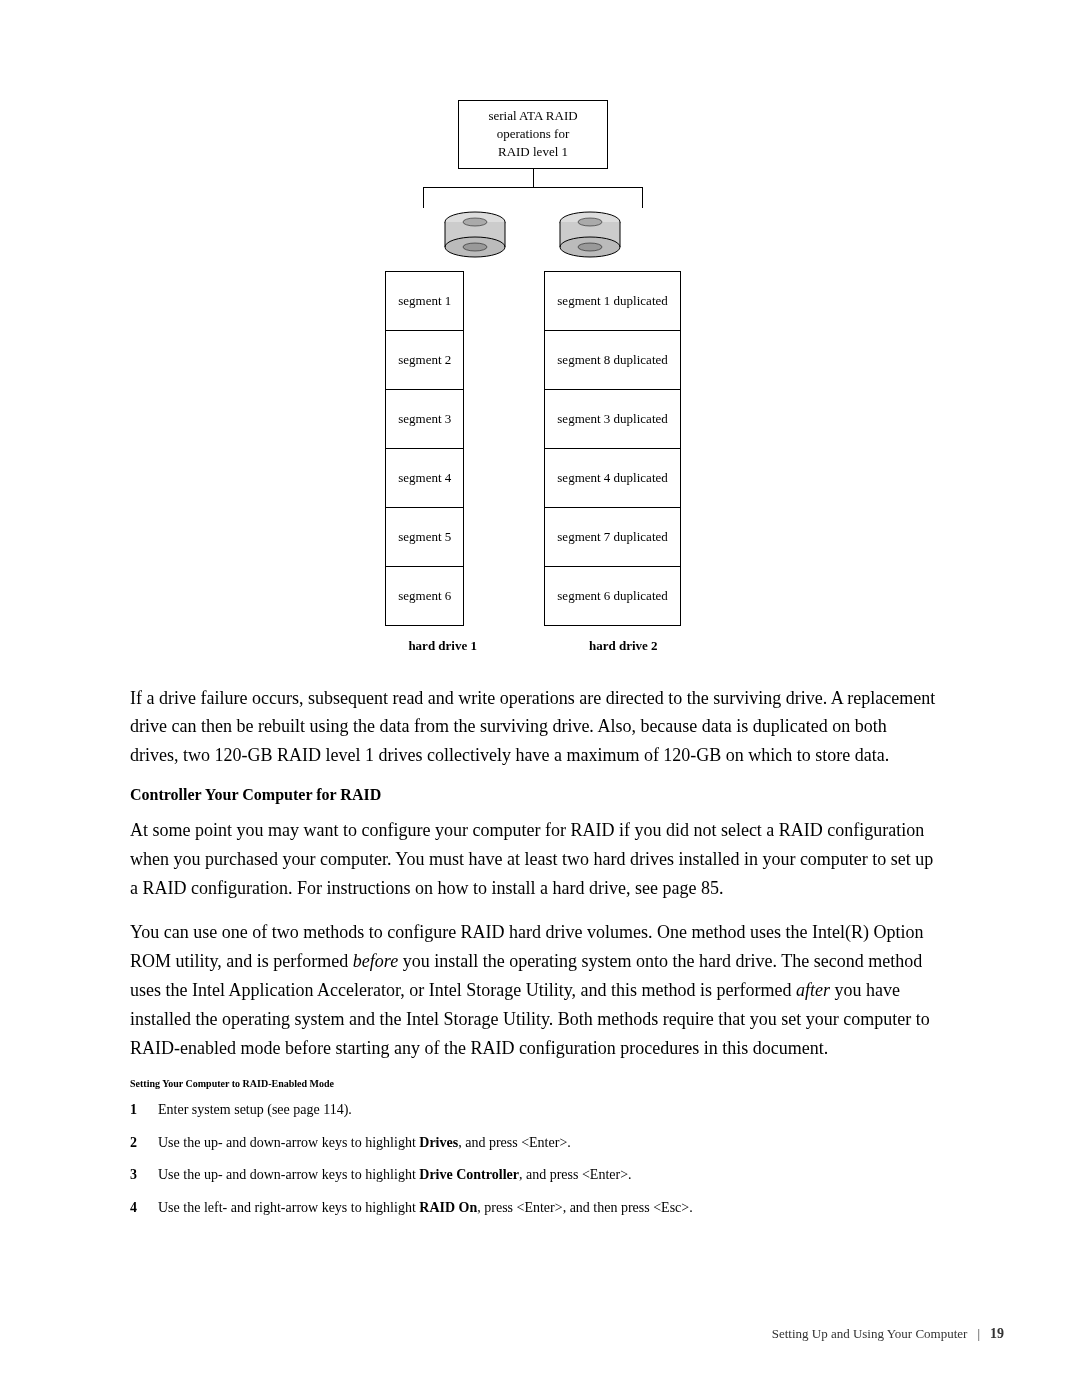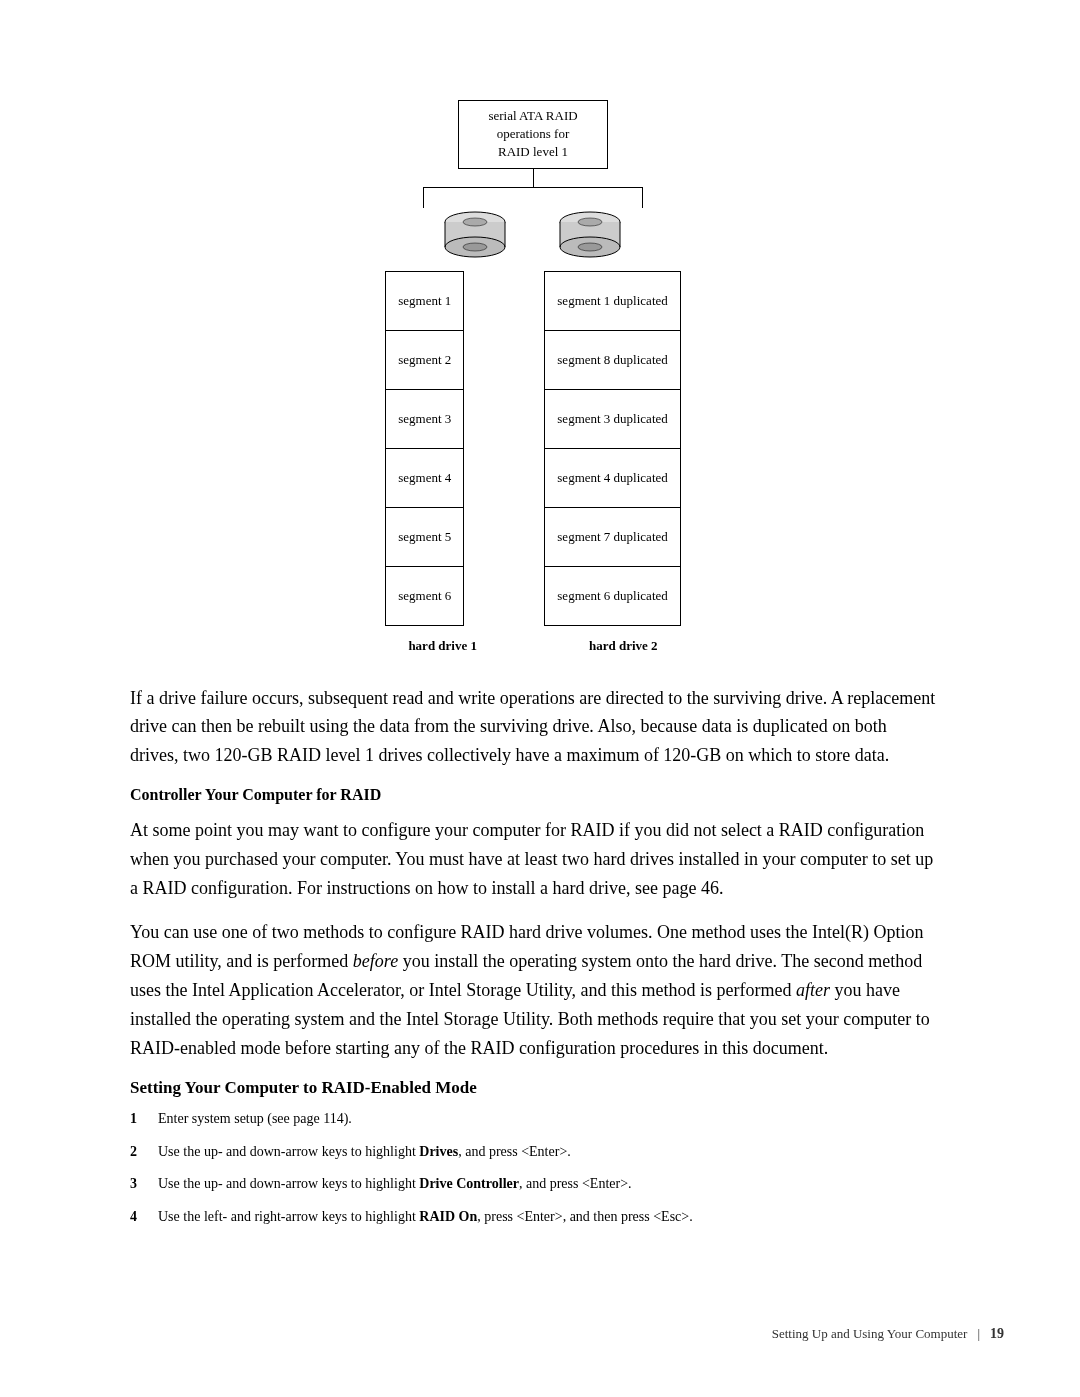"At some point you may" p.body-text { text: 46 -> 85 }
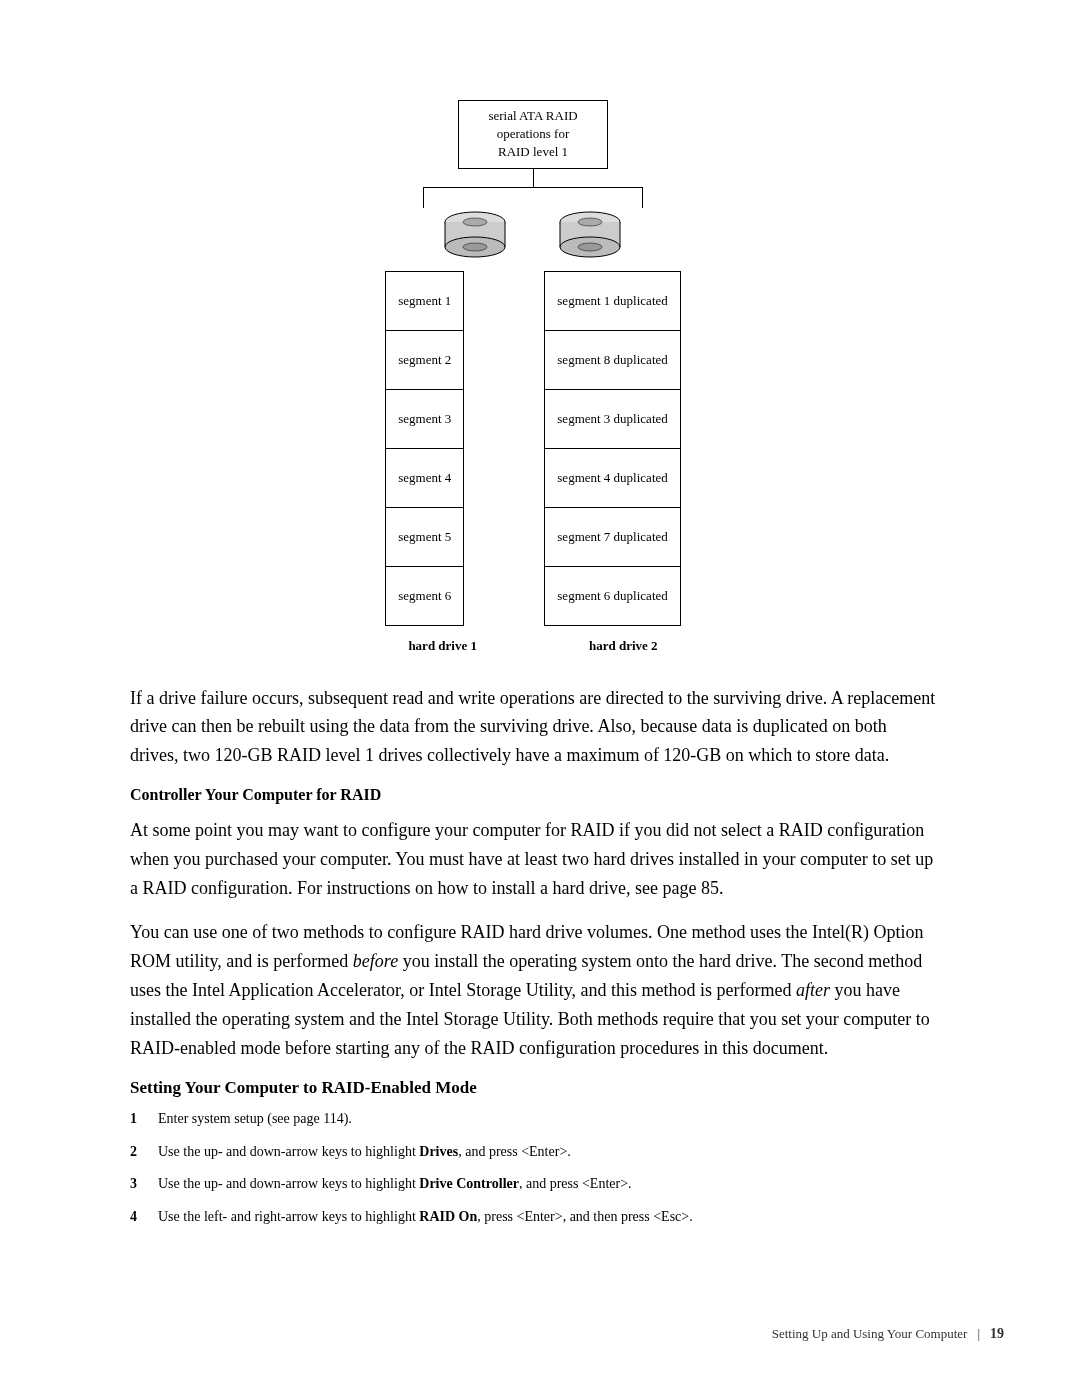"Setting Your Computer to RAID-Enabled" .sub-heading { font-size: 17px -> 10px }
